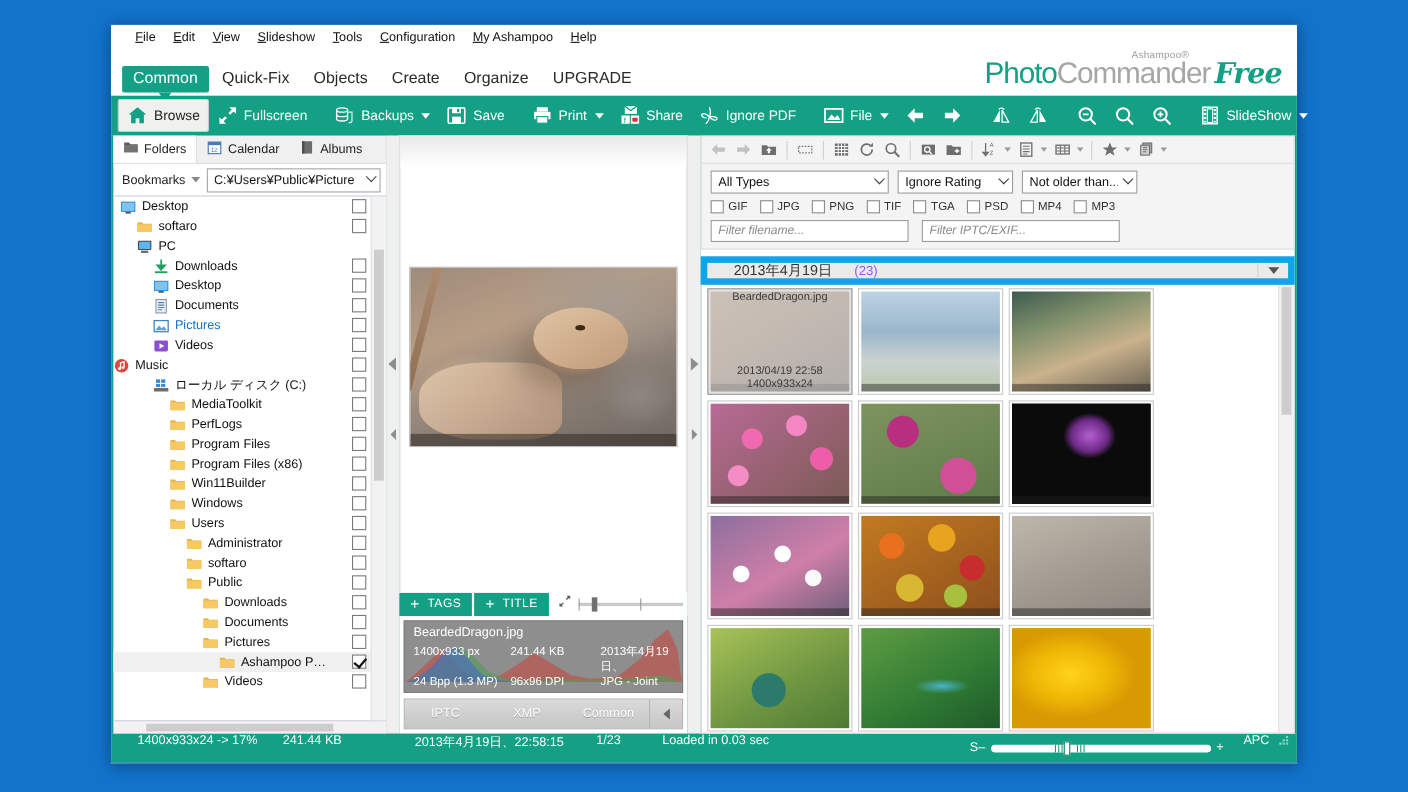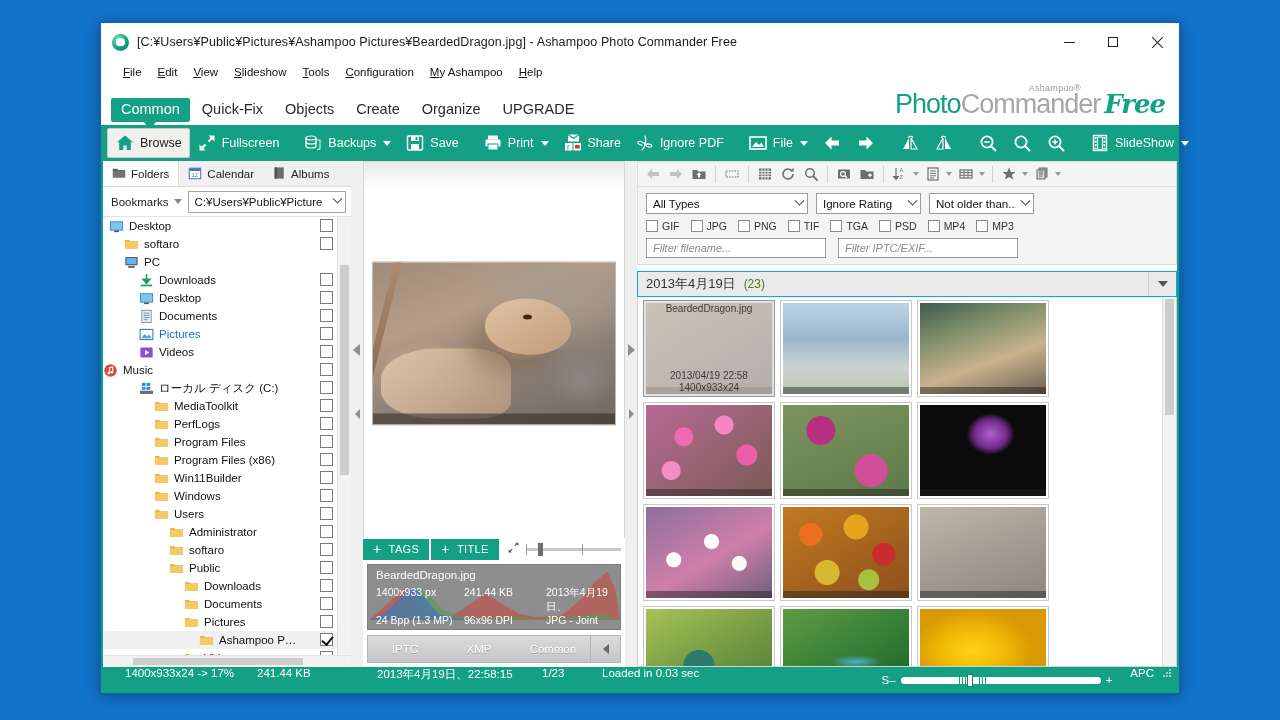"[C:¥Users¥Public¥Pictures¥Ashampoo" div.titlebar { html: <div> <div></div> <div>[C:¥Users¥Public¥Pictures¥Ashampoo Pictures¥BeardedDragon.jpg] - Ashampoo Photo Commander Free</div> <div> <div> <span></span> </div> <div> <span></span> </div> <div> <span></span> </div> </div> </div> -> none }
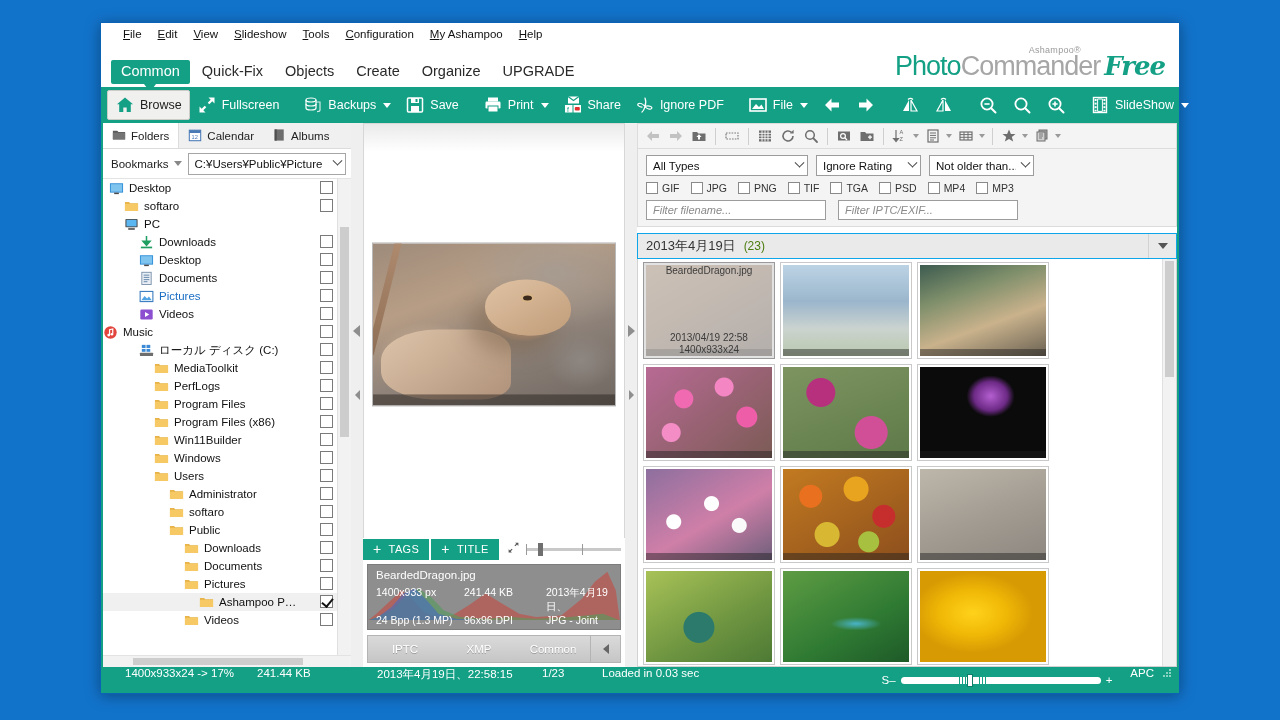"2013年4月19日" .groupbar { border: 1px solid #0ea5e9 -> 6px solid #0ea5e9; padding-left: 8px -> 24px }
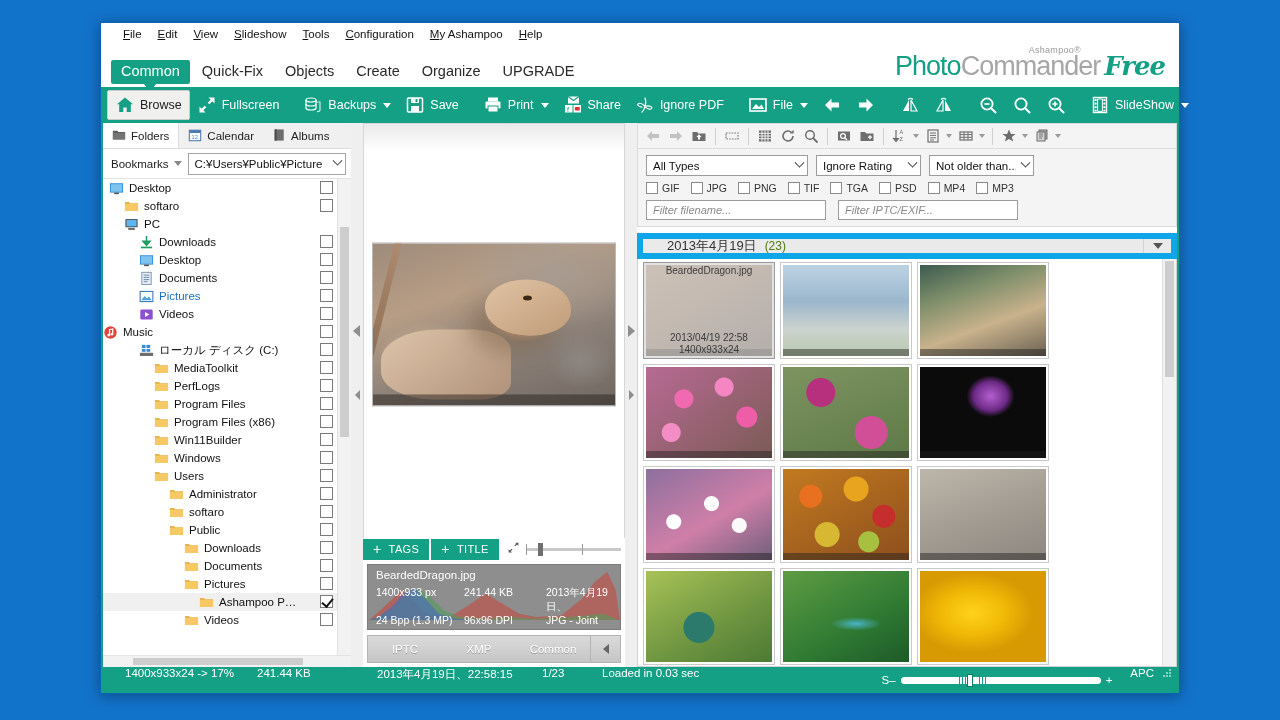"(23)" .groupbar .gcount { color: #4d7c0f -> #8b5cf6; margin-left: 8px -> 20px }
